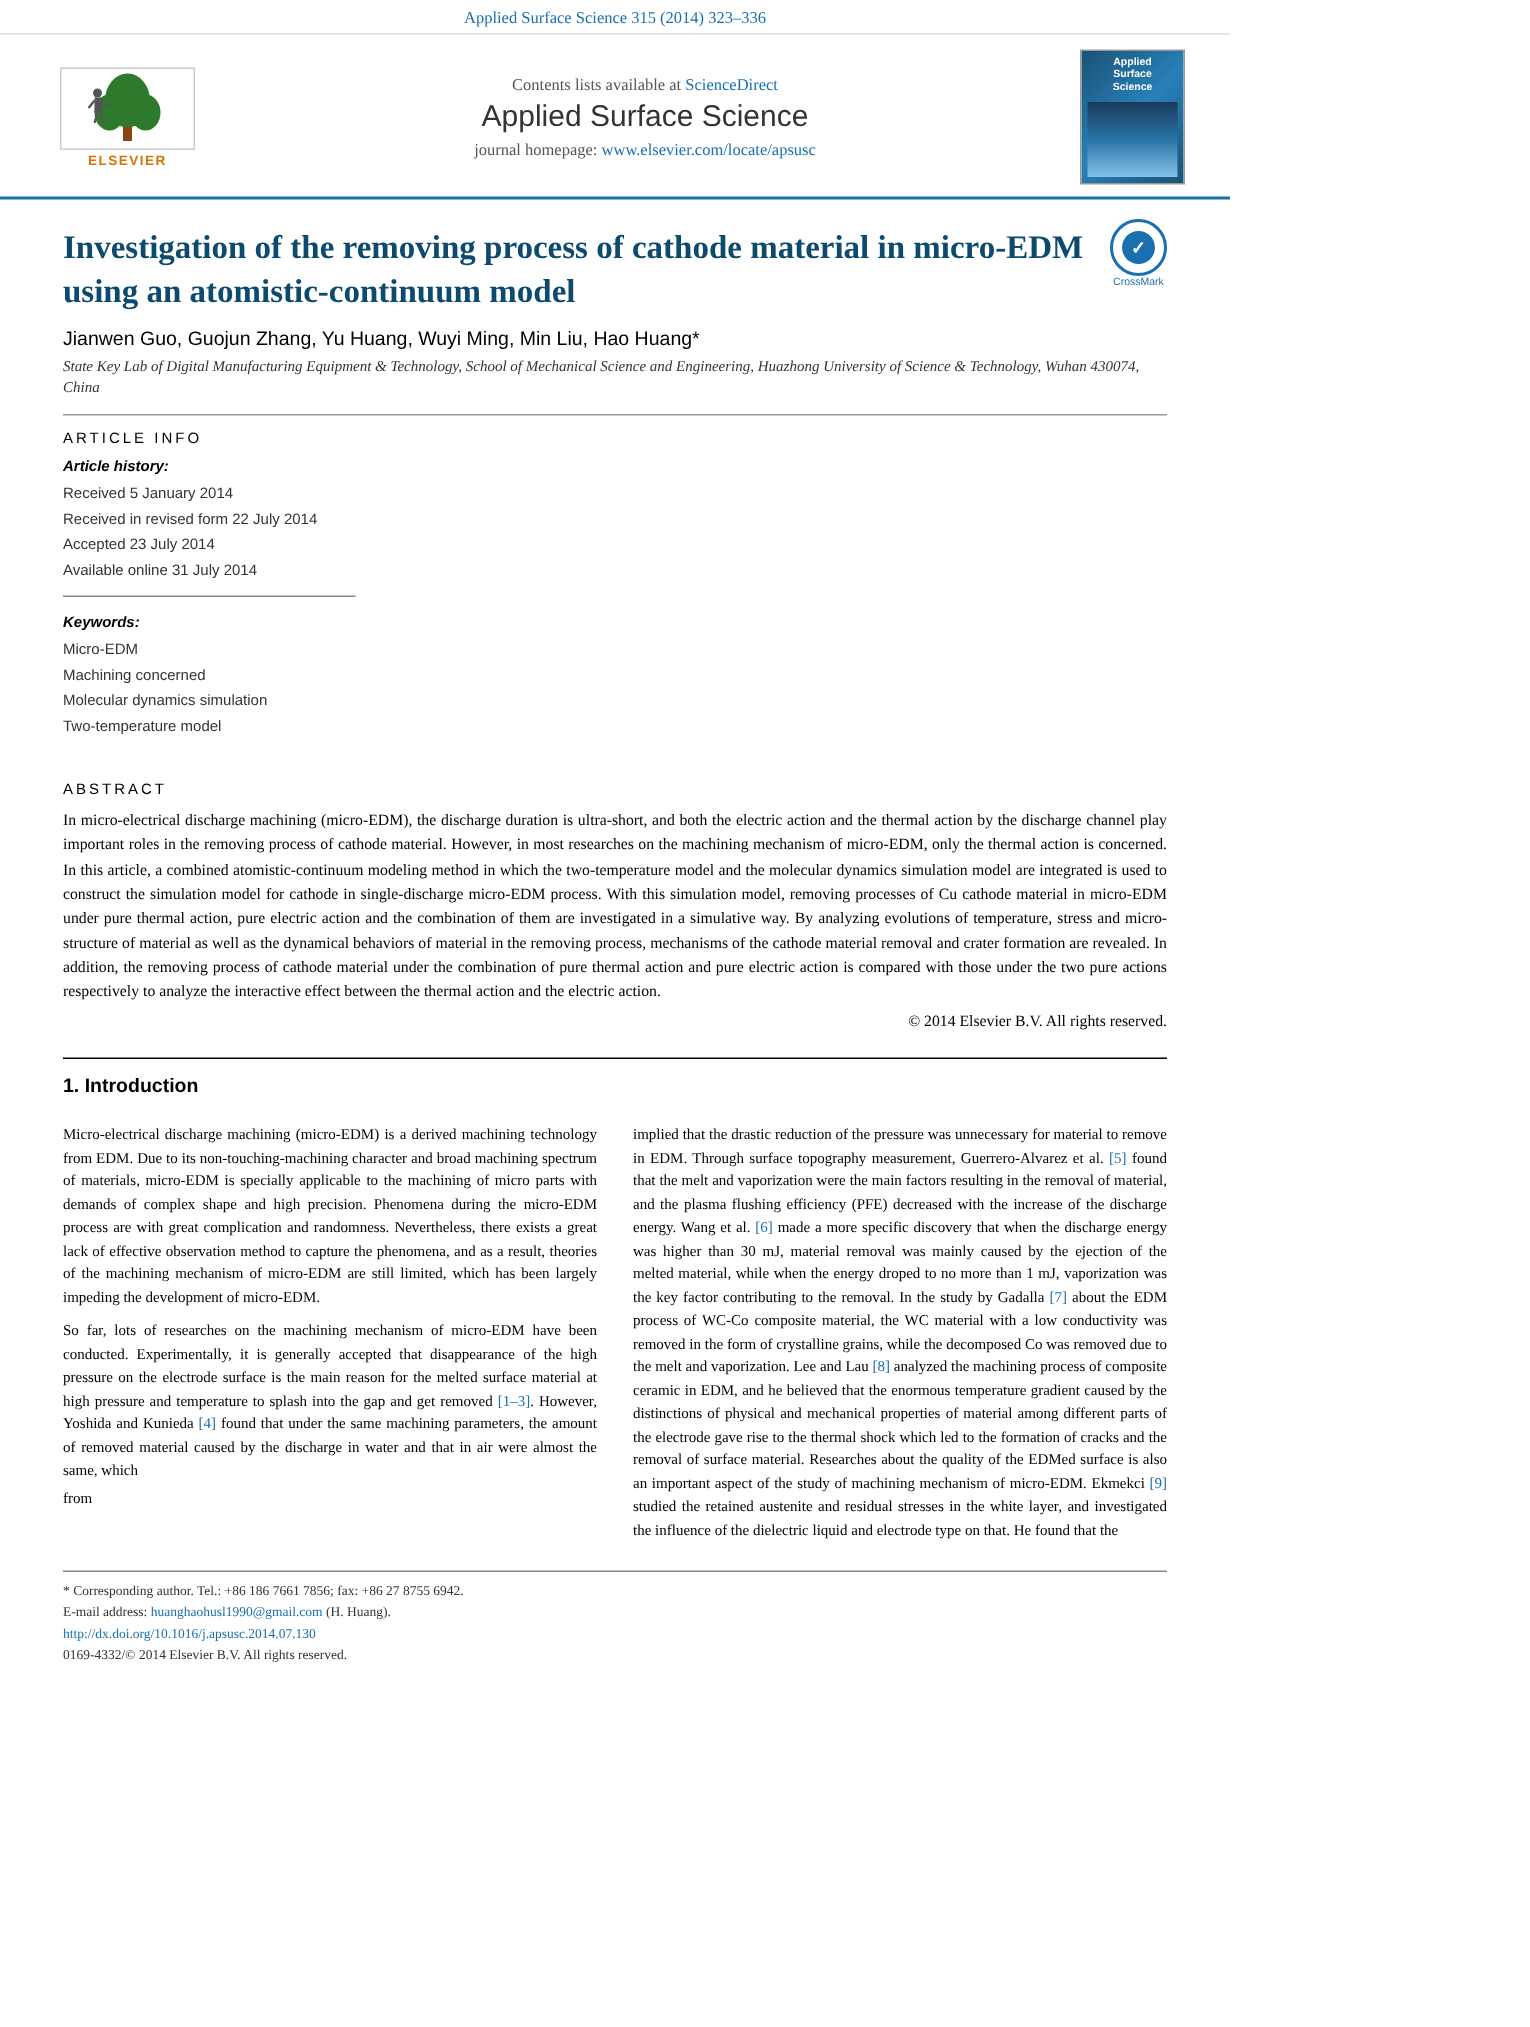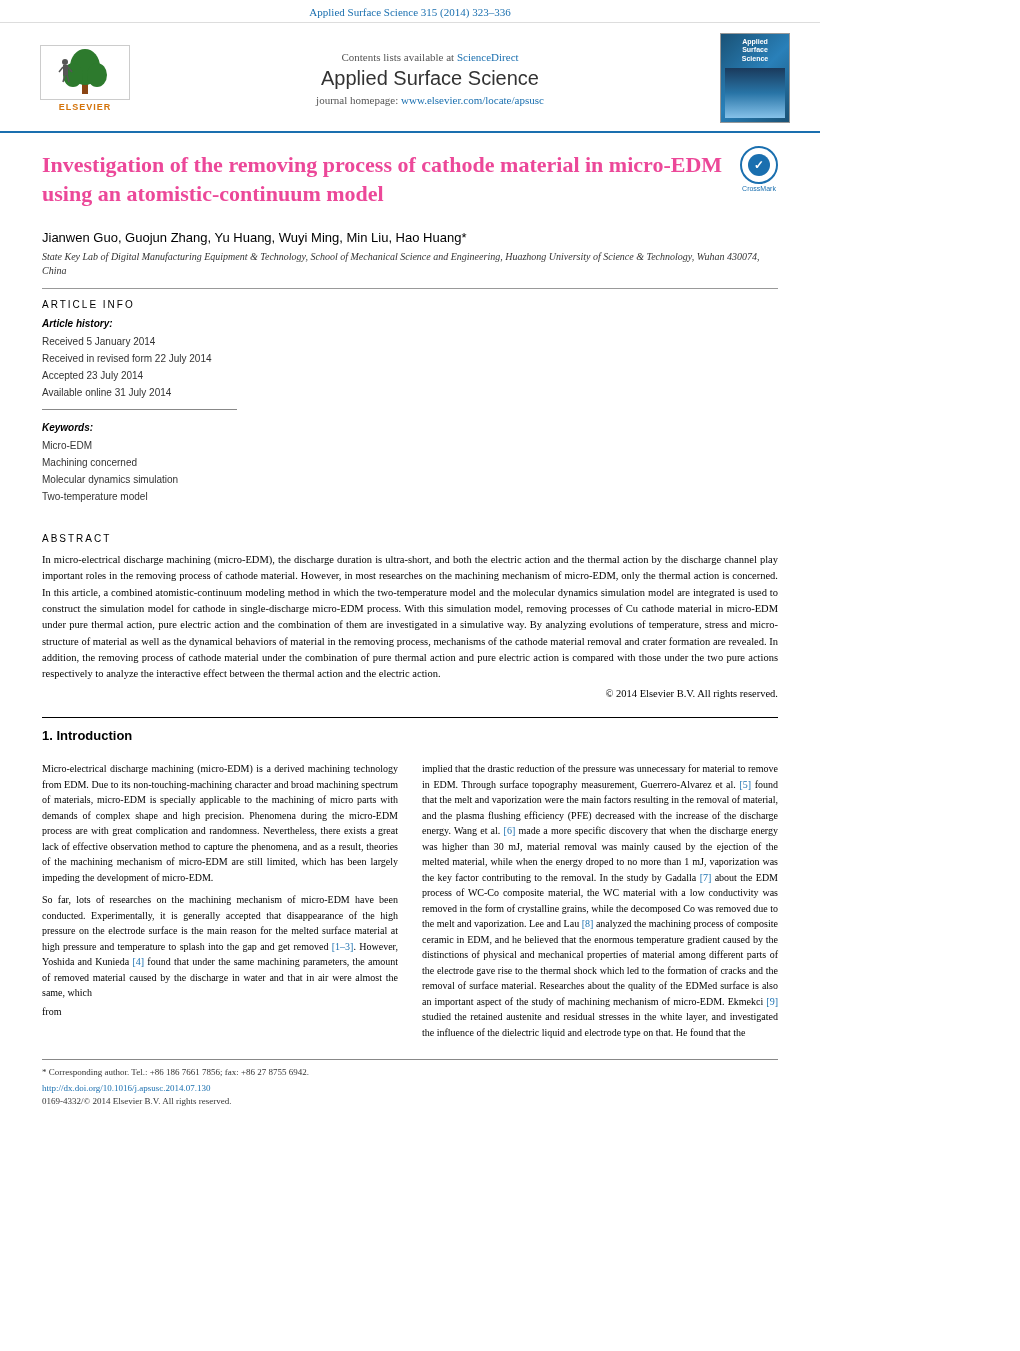"Investigation of the removing process" .article-title { color: #ec4899 -> #0c4a6e; margin-bottom: 22px -> 10px }
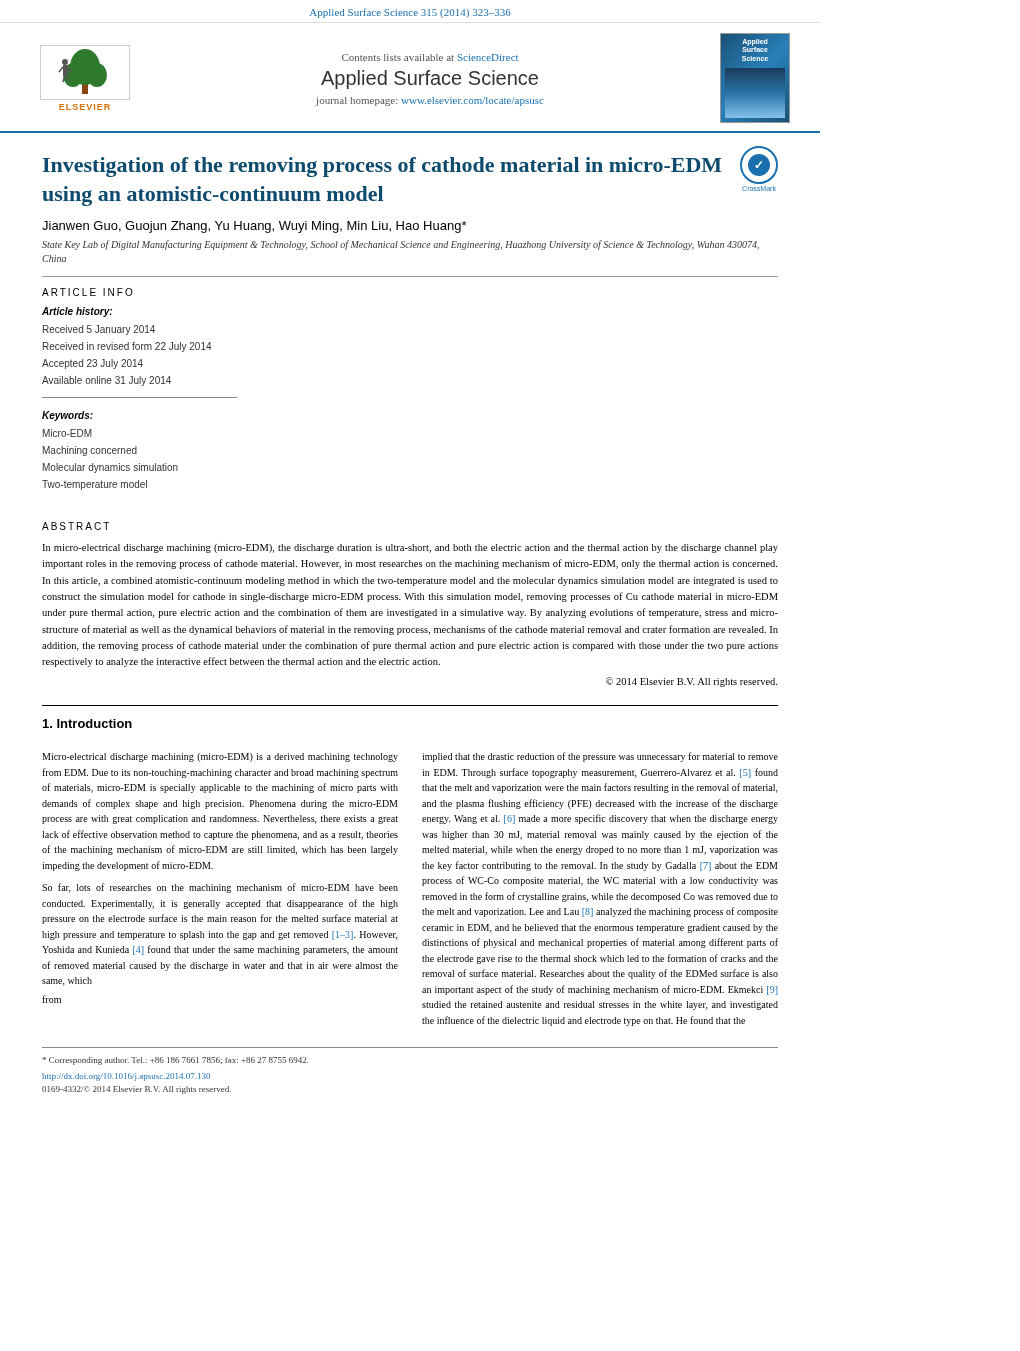"E-mail address:" div { html: none -> <div> <span>E-mail address:</span> <span>huanghaohusl1990@gmail.com</span> <span>(H. Huang).</span> </div> }
